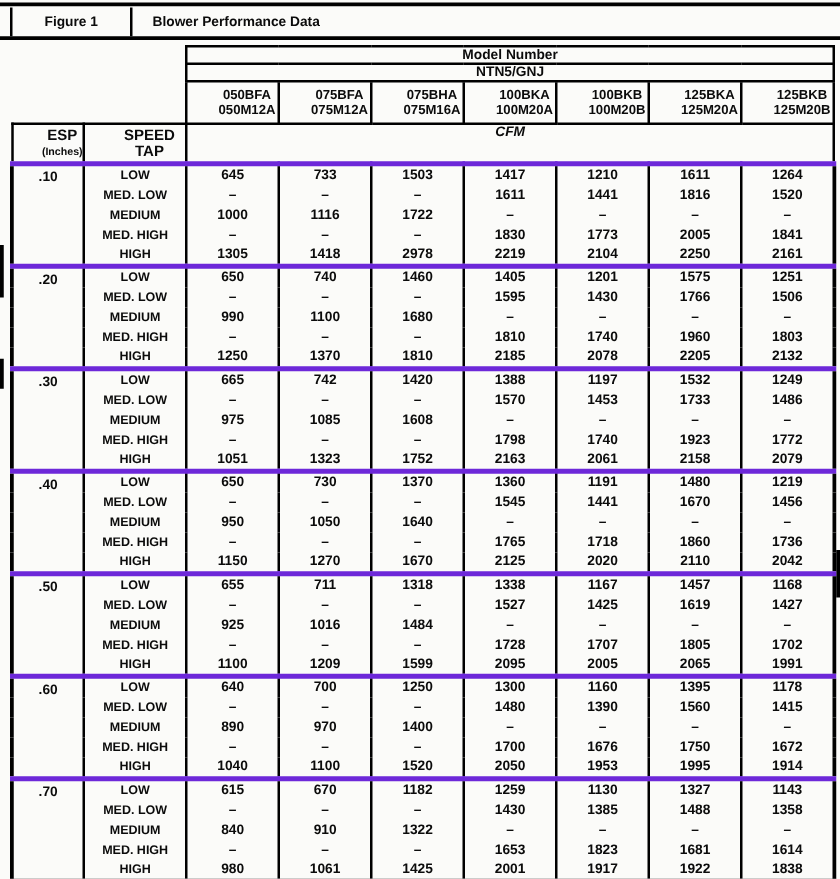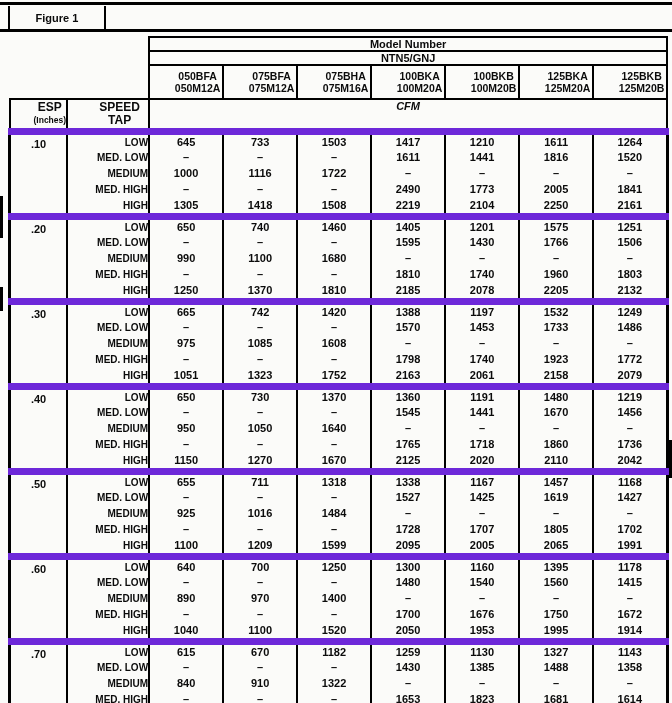"Blower Performance Data" div.figure-title { html: none -> <div>Blower Performance Data</div> }
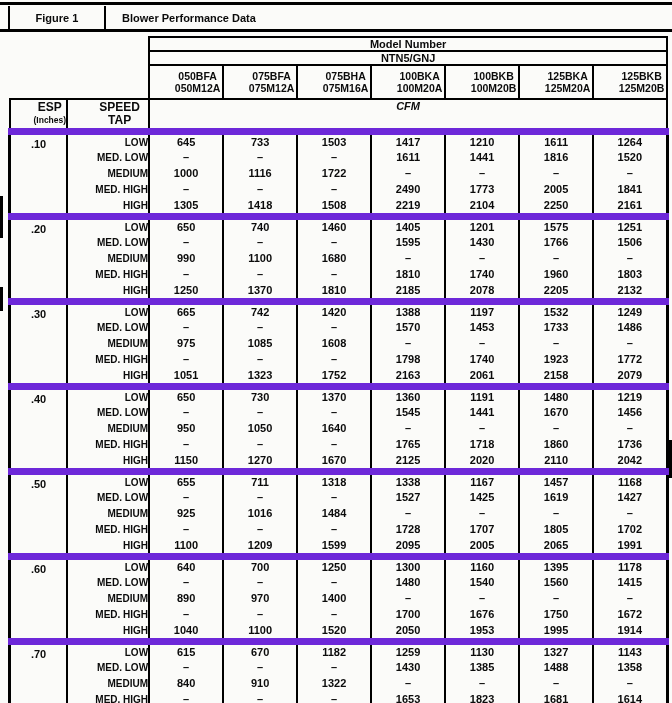".10" tbody.block { border-top: 7px solid #6d28d9 -> 4px solid #6d28d9 }
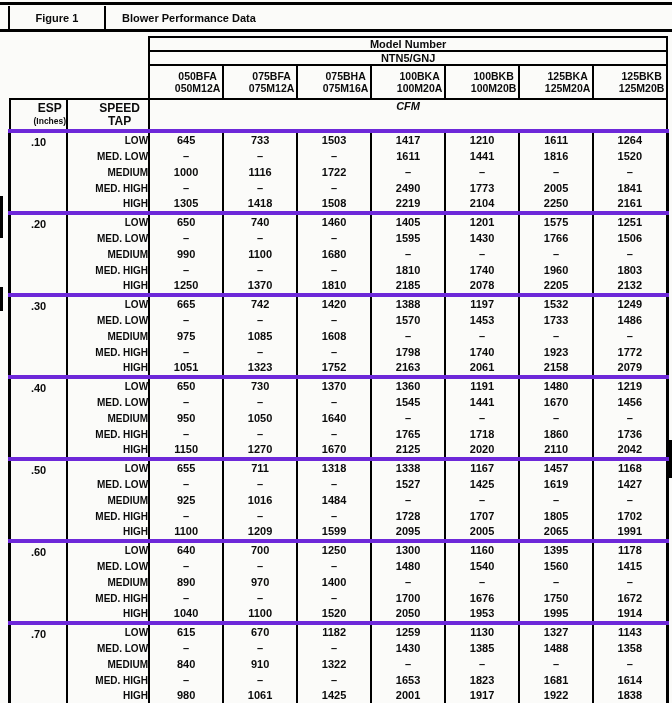"LOW" tbody.block td.tap-cell { text-align: right -> none }
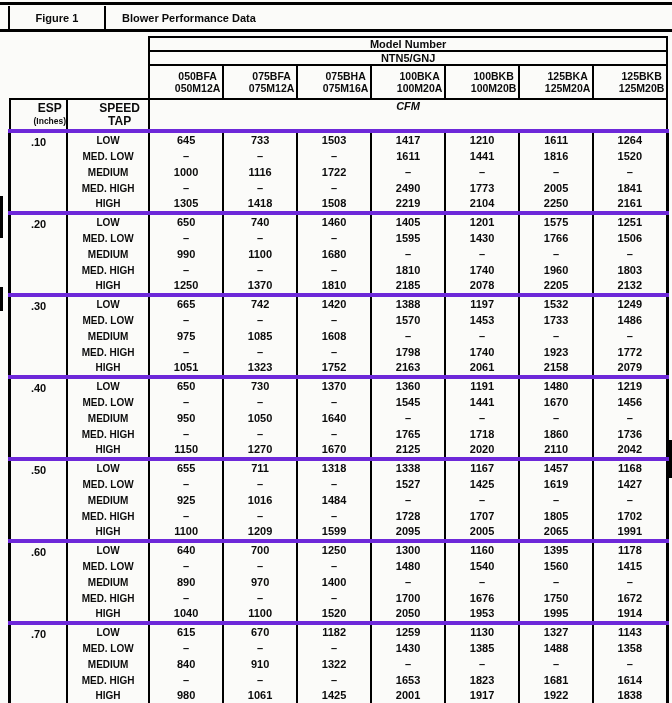"2490" td.val-cell { text: 2490 -> 1830 }
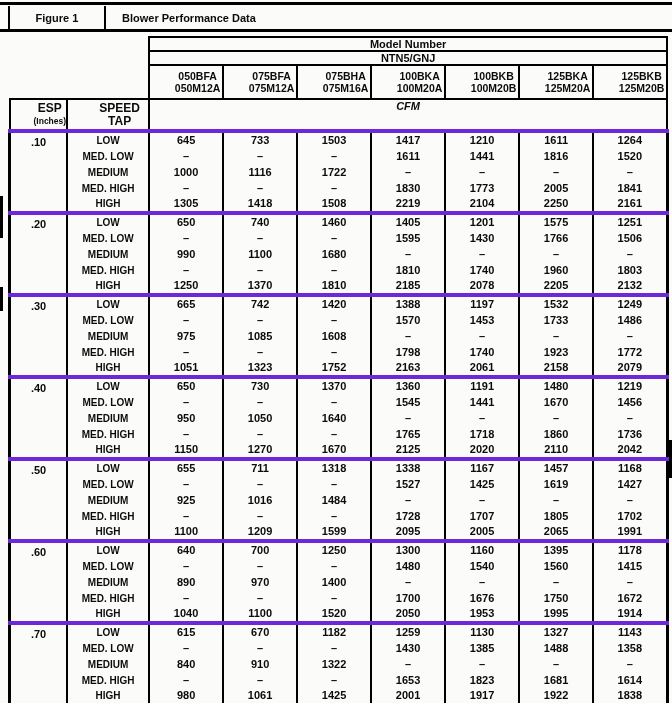"1508" td.val-cell { text: 1508 -> 2978 }
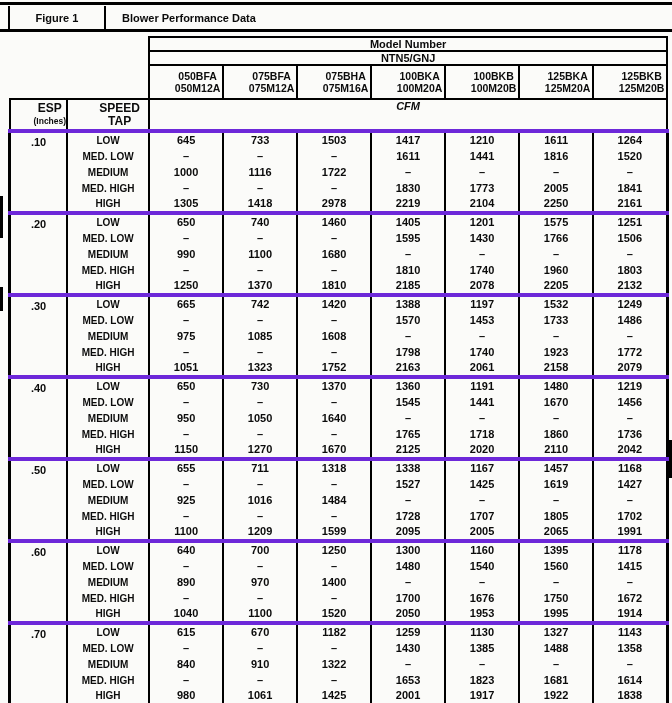"1540" td.val-cell { text: 1540 -> 1390 }
